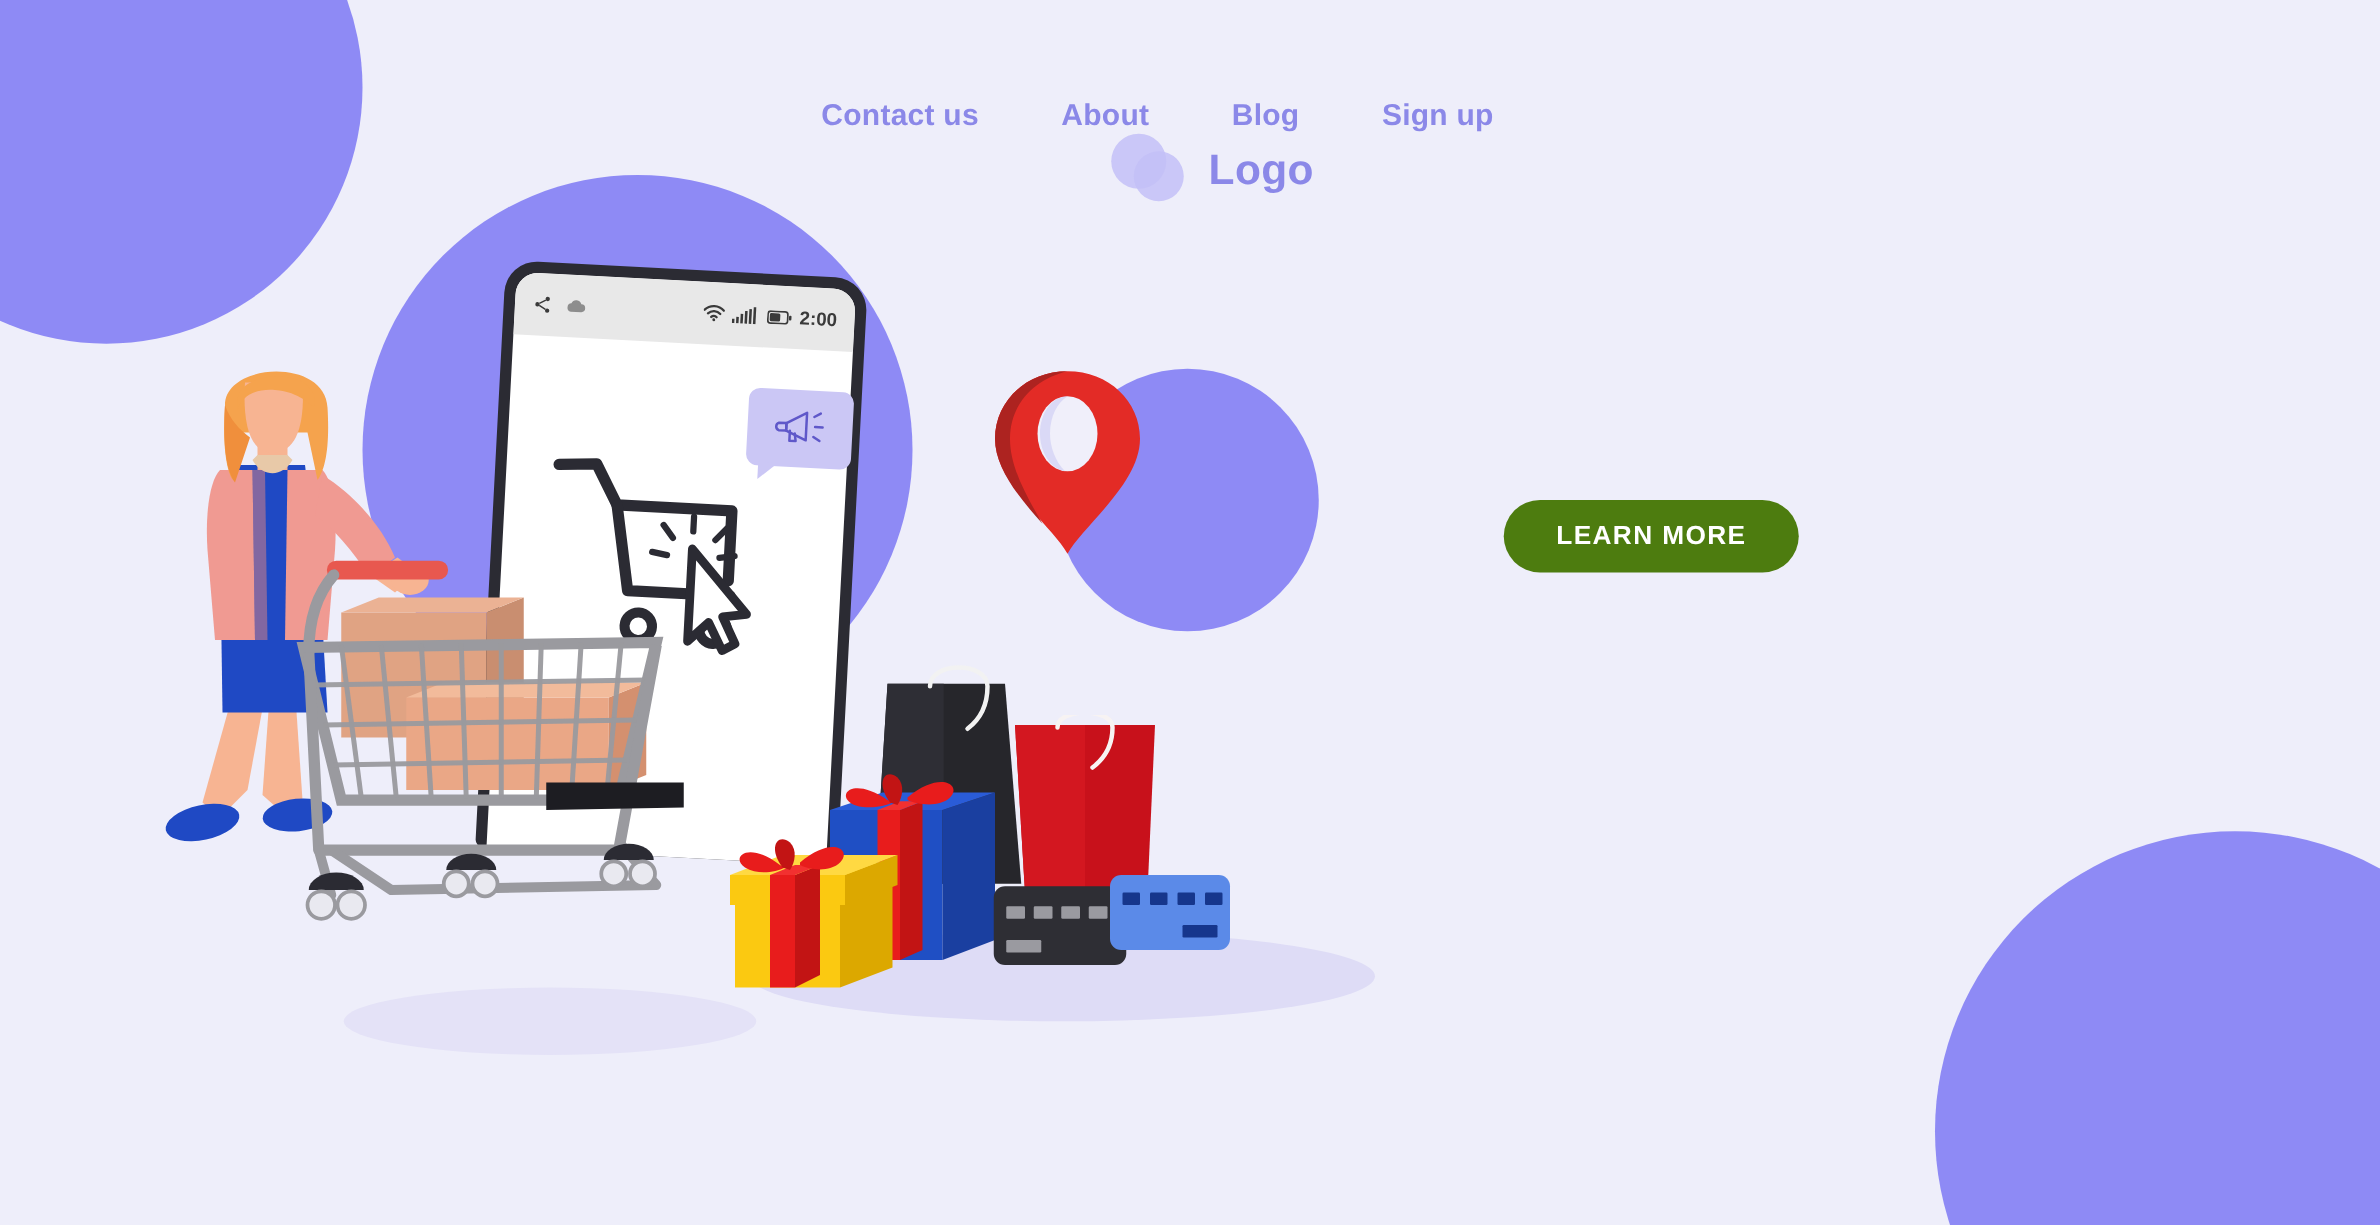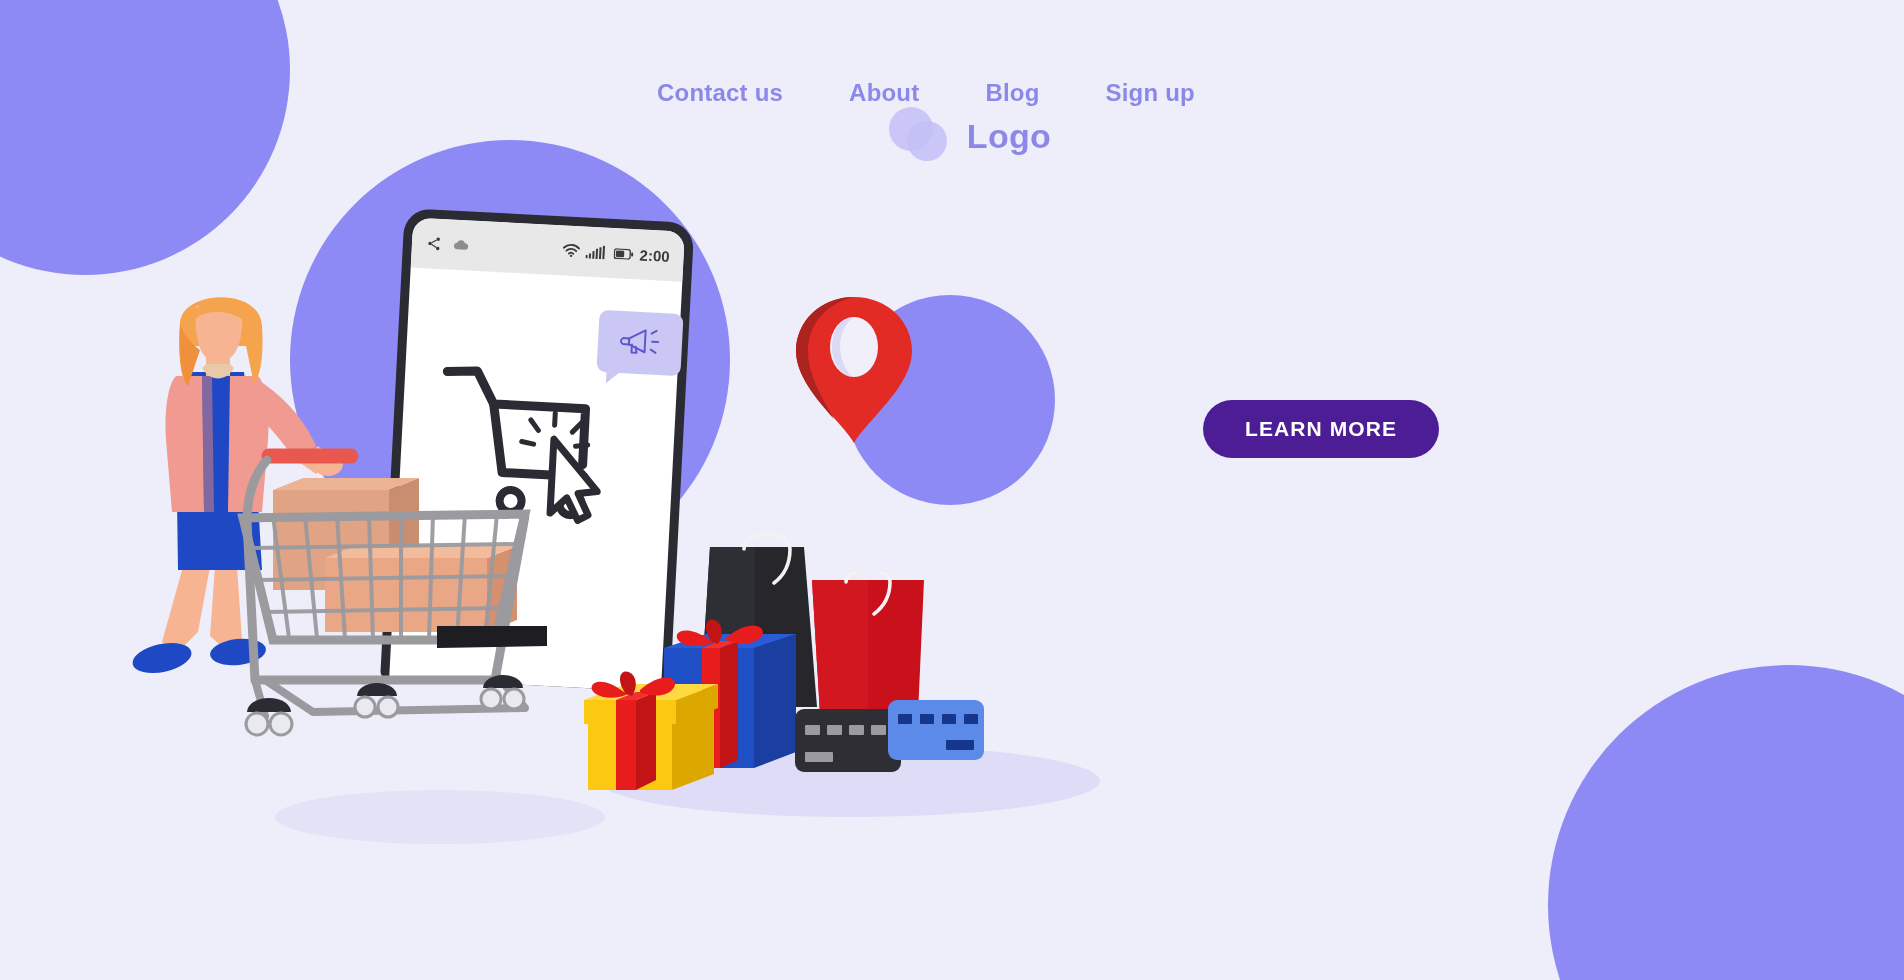"LEARN MORE" .cta { background: #4c1d95 -> #4d7c0f }
